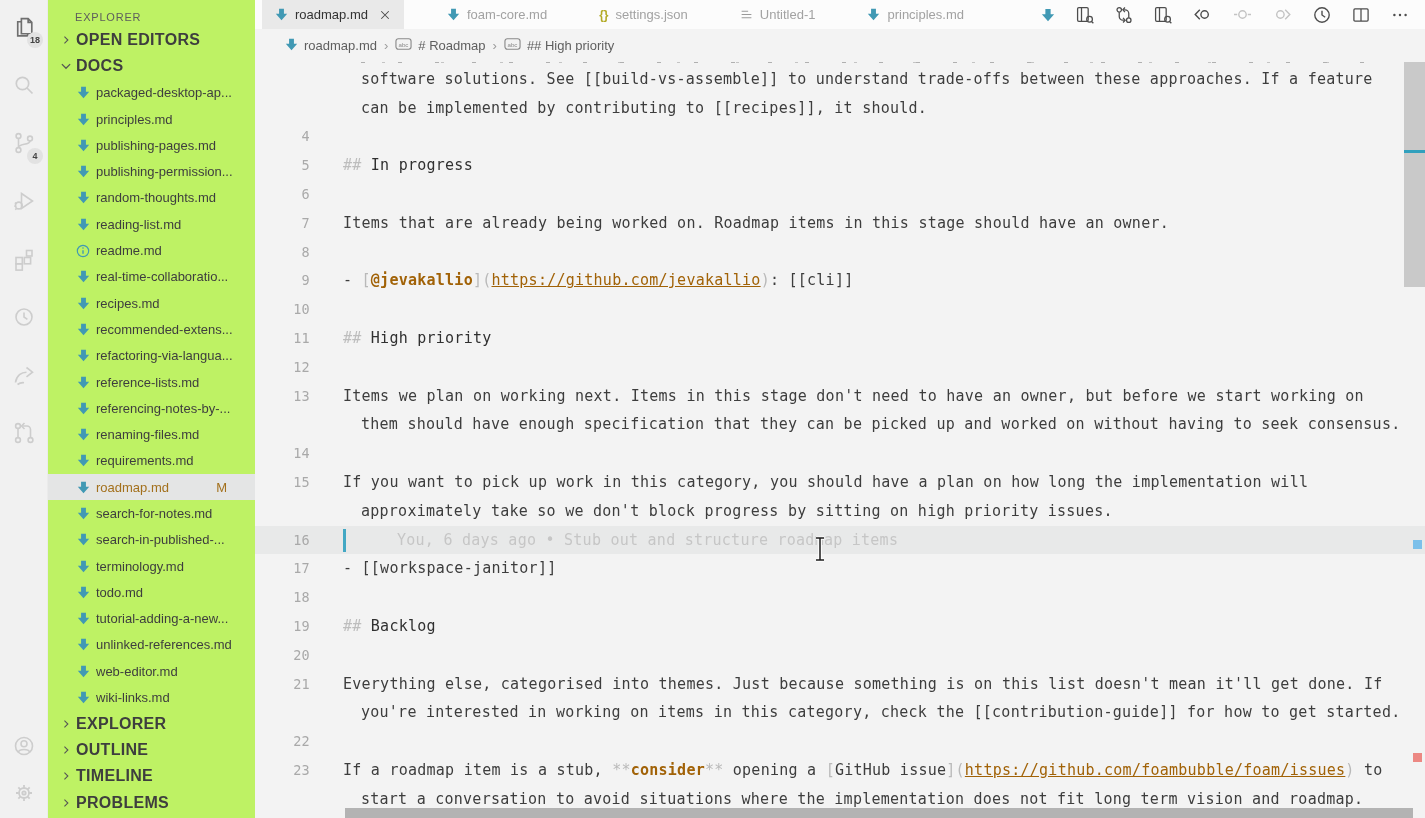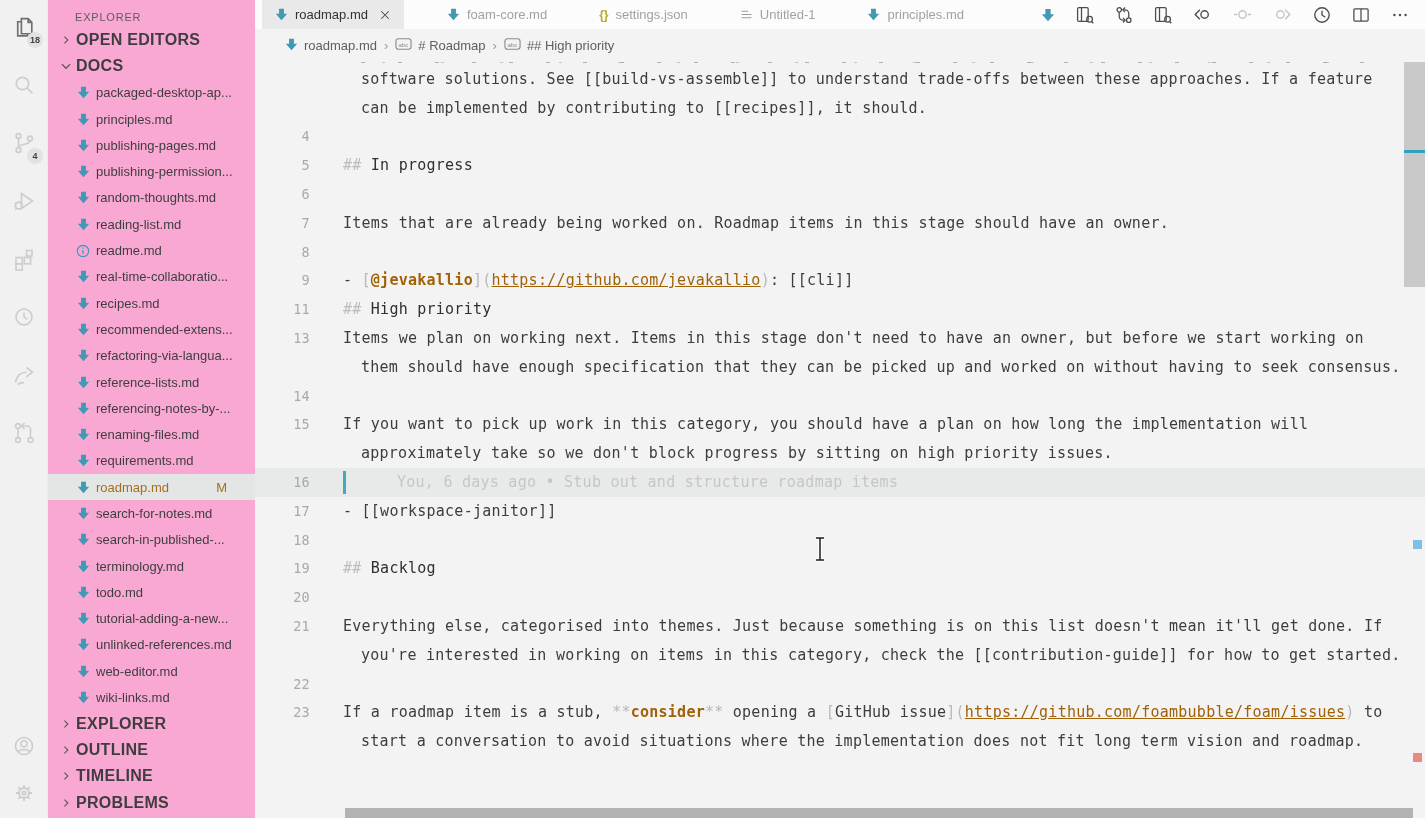"EXPLORER" #sidebar { background: #f9a8d4 -> #bef264 }
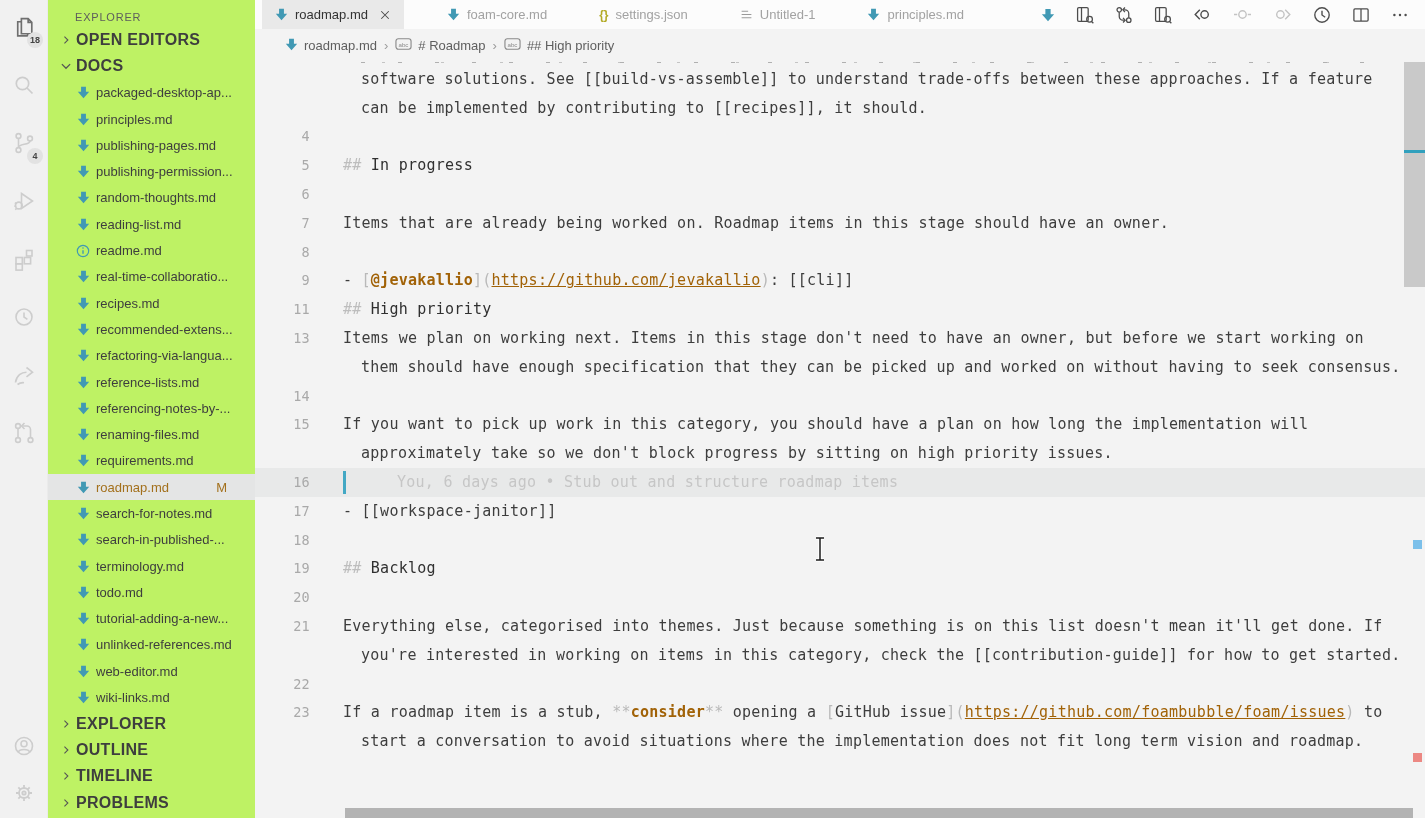"10" div.crow { html: none -> <div> <span>10</span> <div></div> </div> }
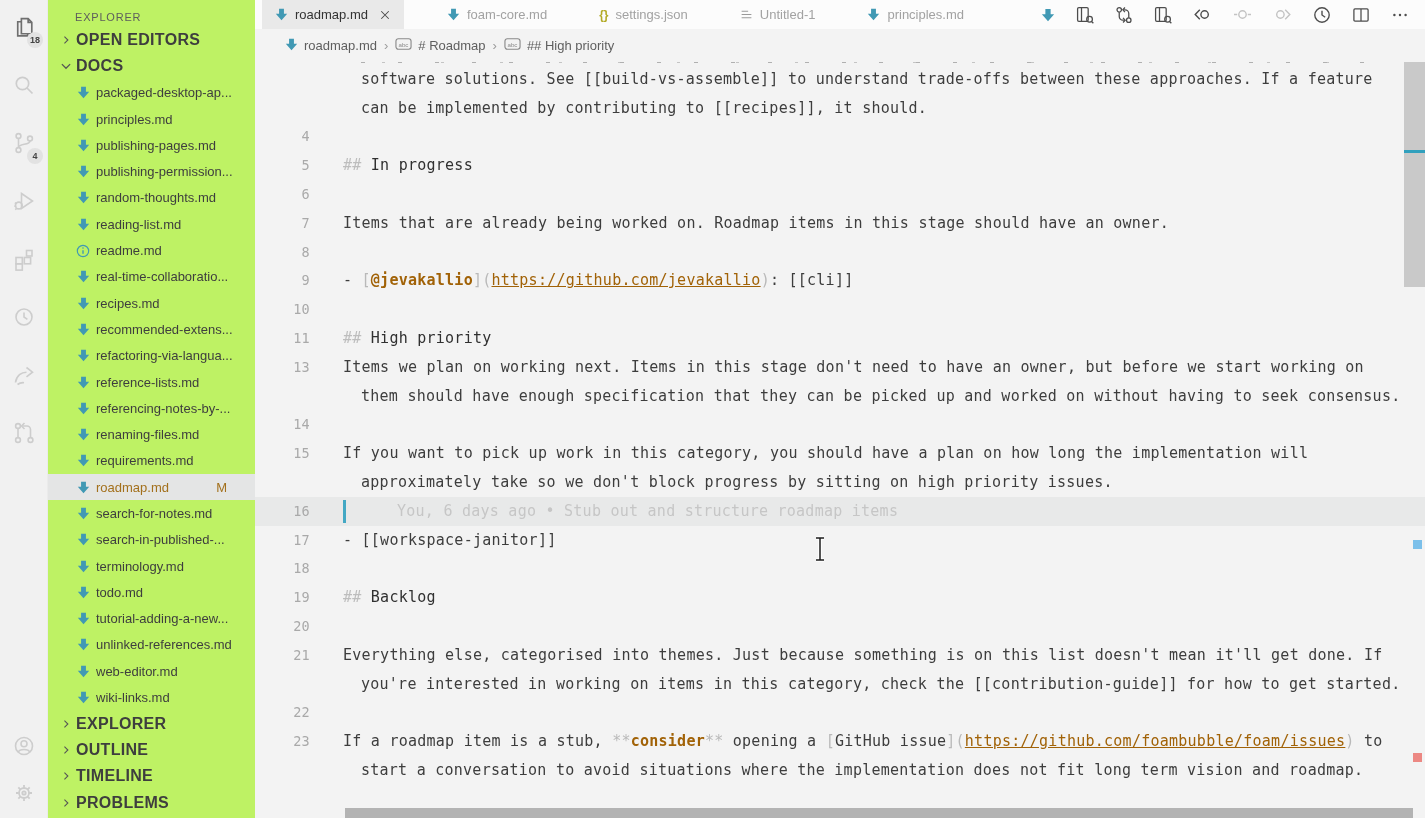"12" div.crow { html: none -> <div> <span>12</span> <div></div> </div> }
